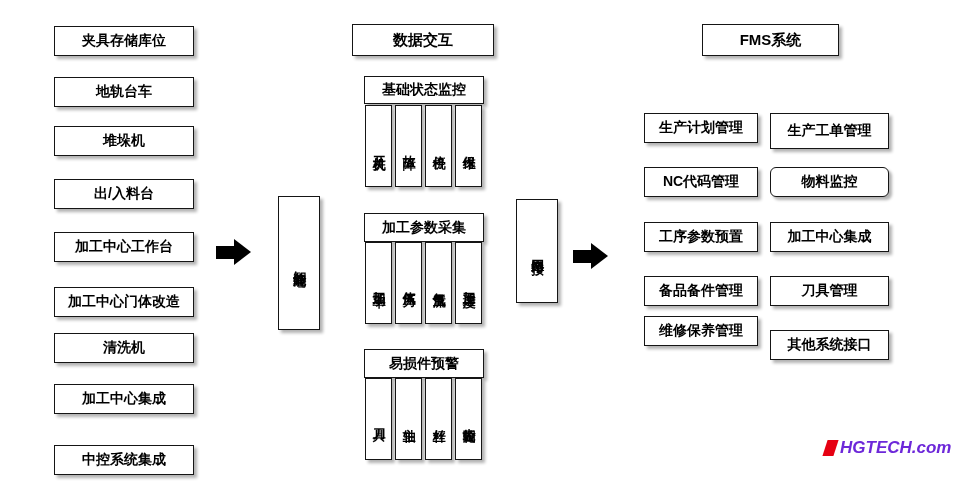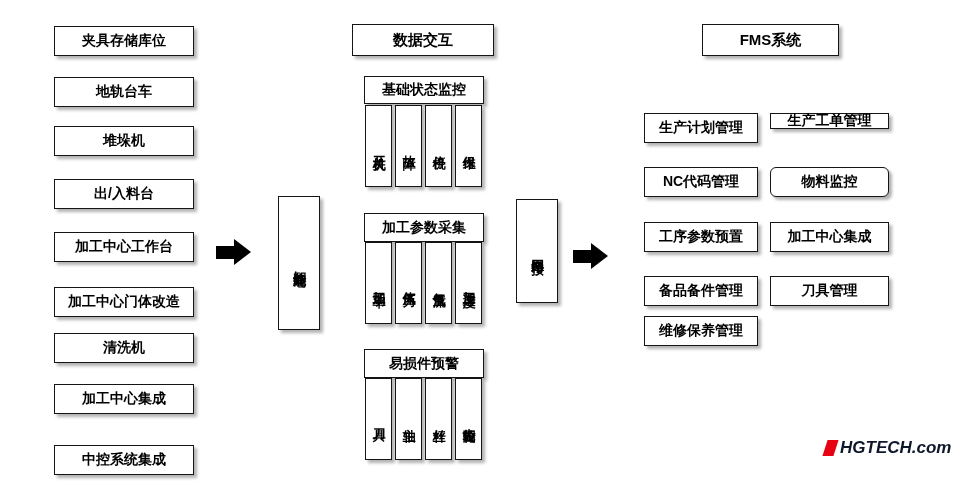"生产工单管理" div.box { height: 16px -> 36px }
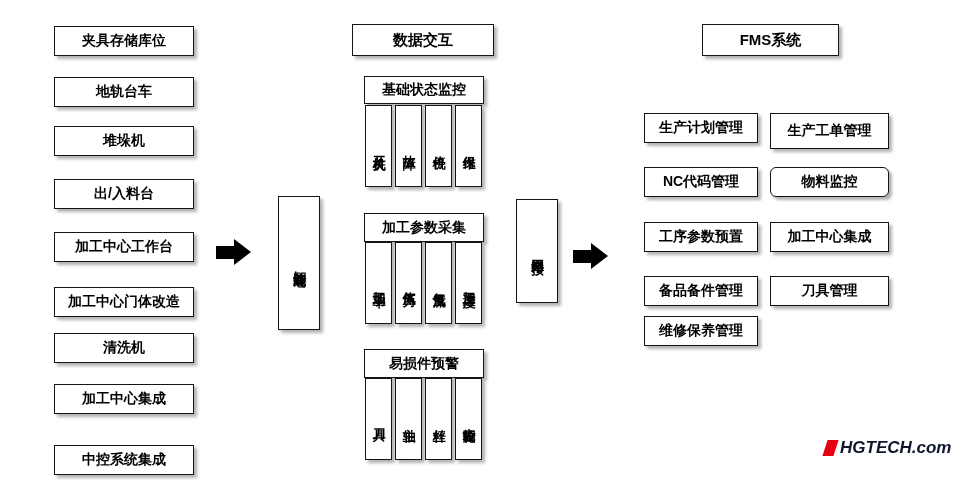"其他系统接口" div.box { html: none -> <div>其他系统接口</div> }
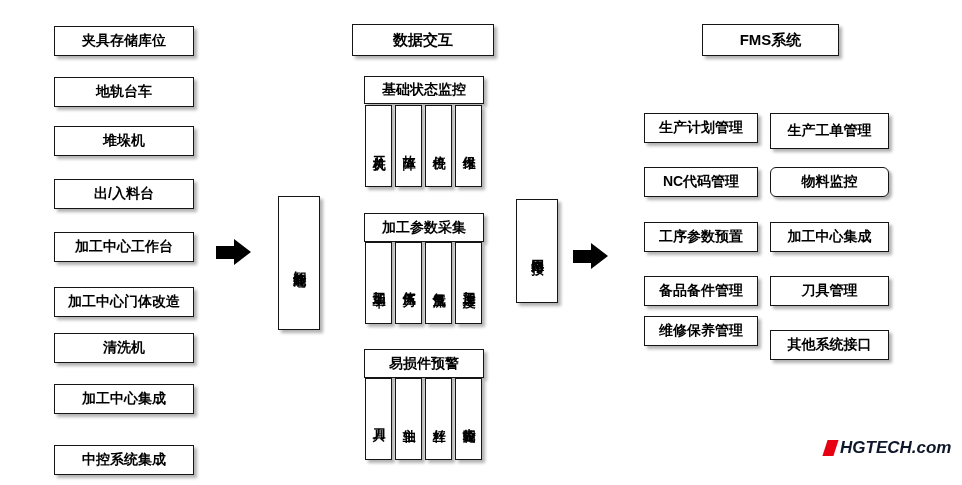"HGTECH" .watermark { color: #0f172a -> #6d28d9 }
